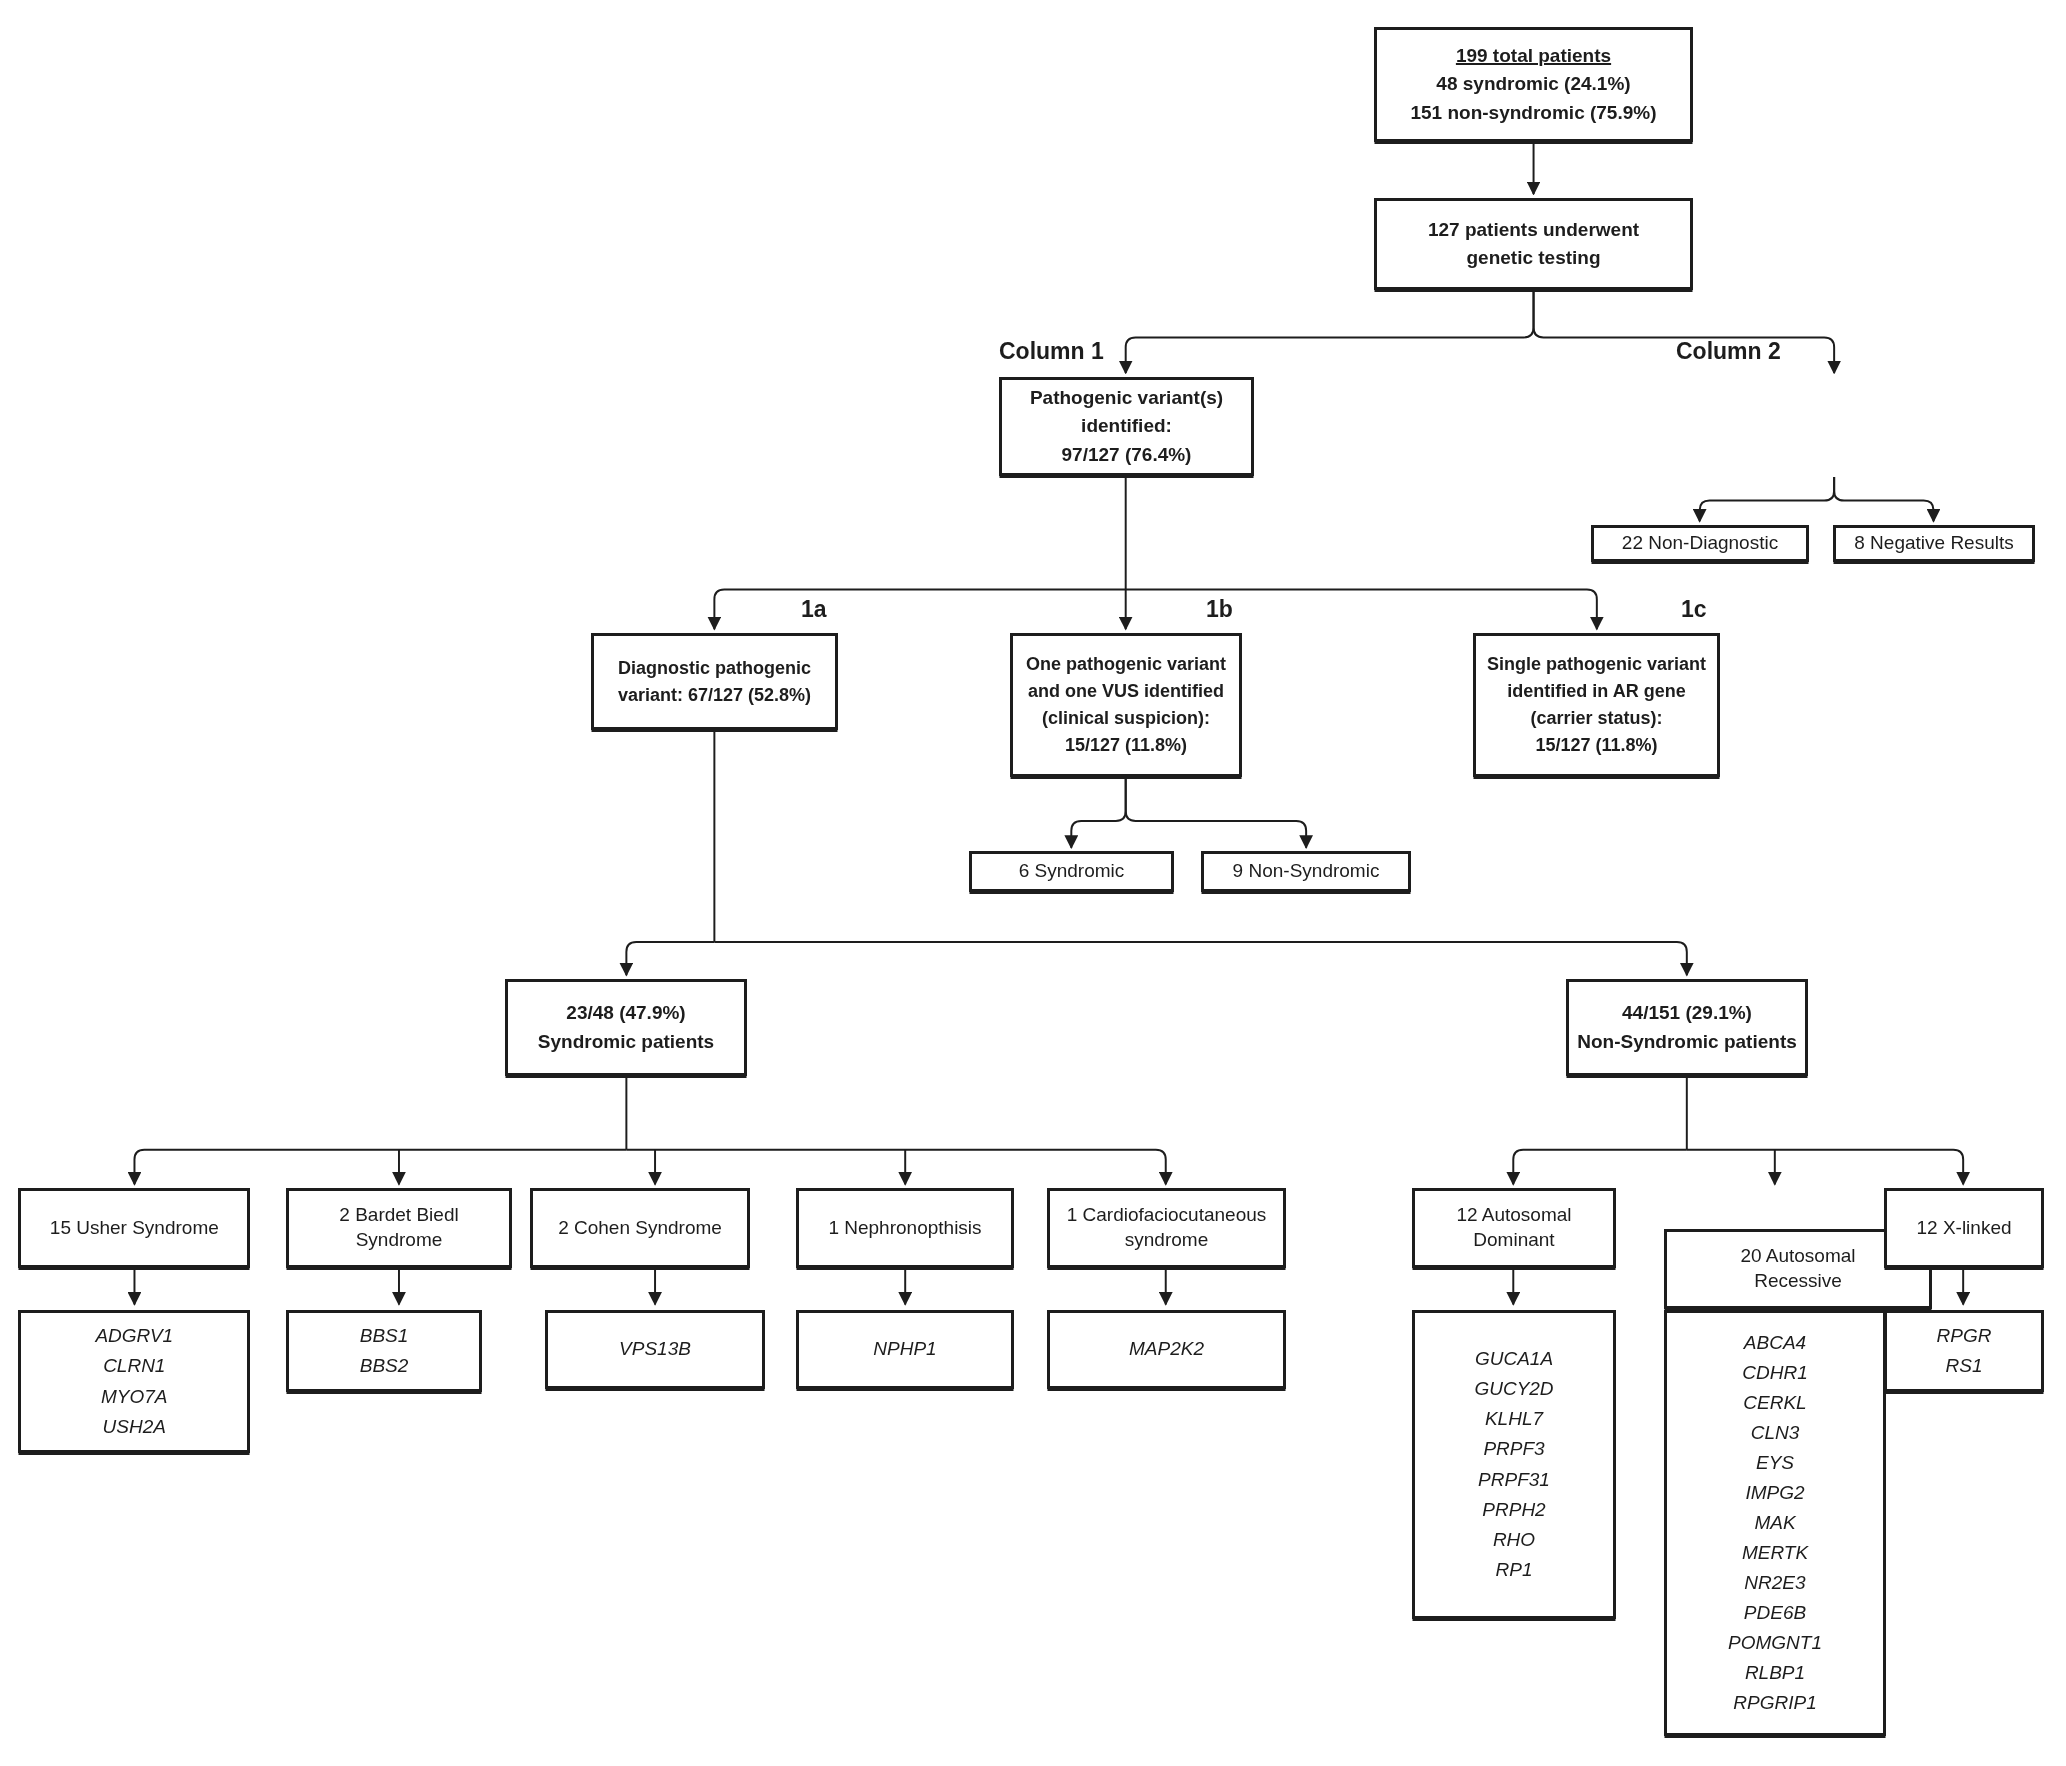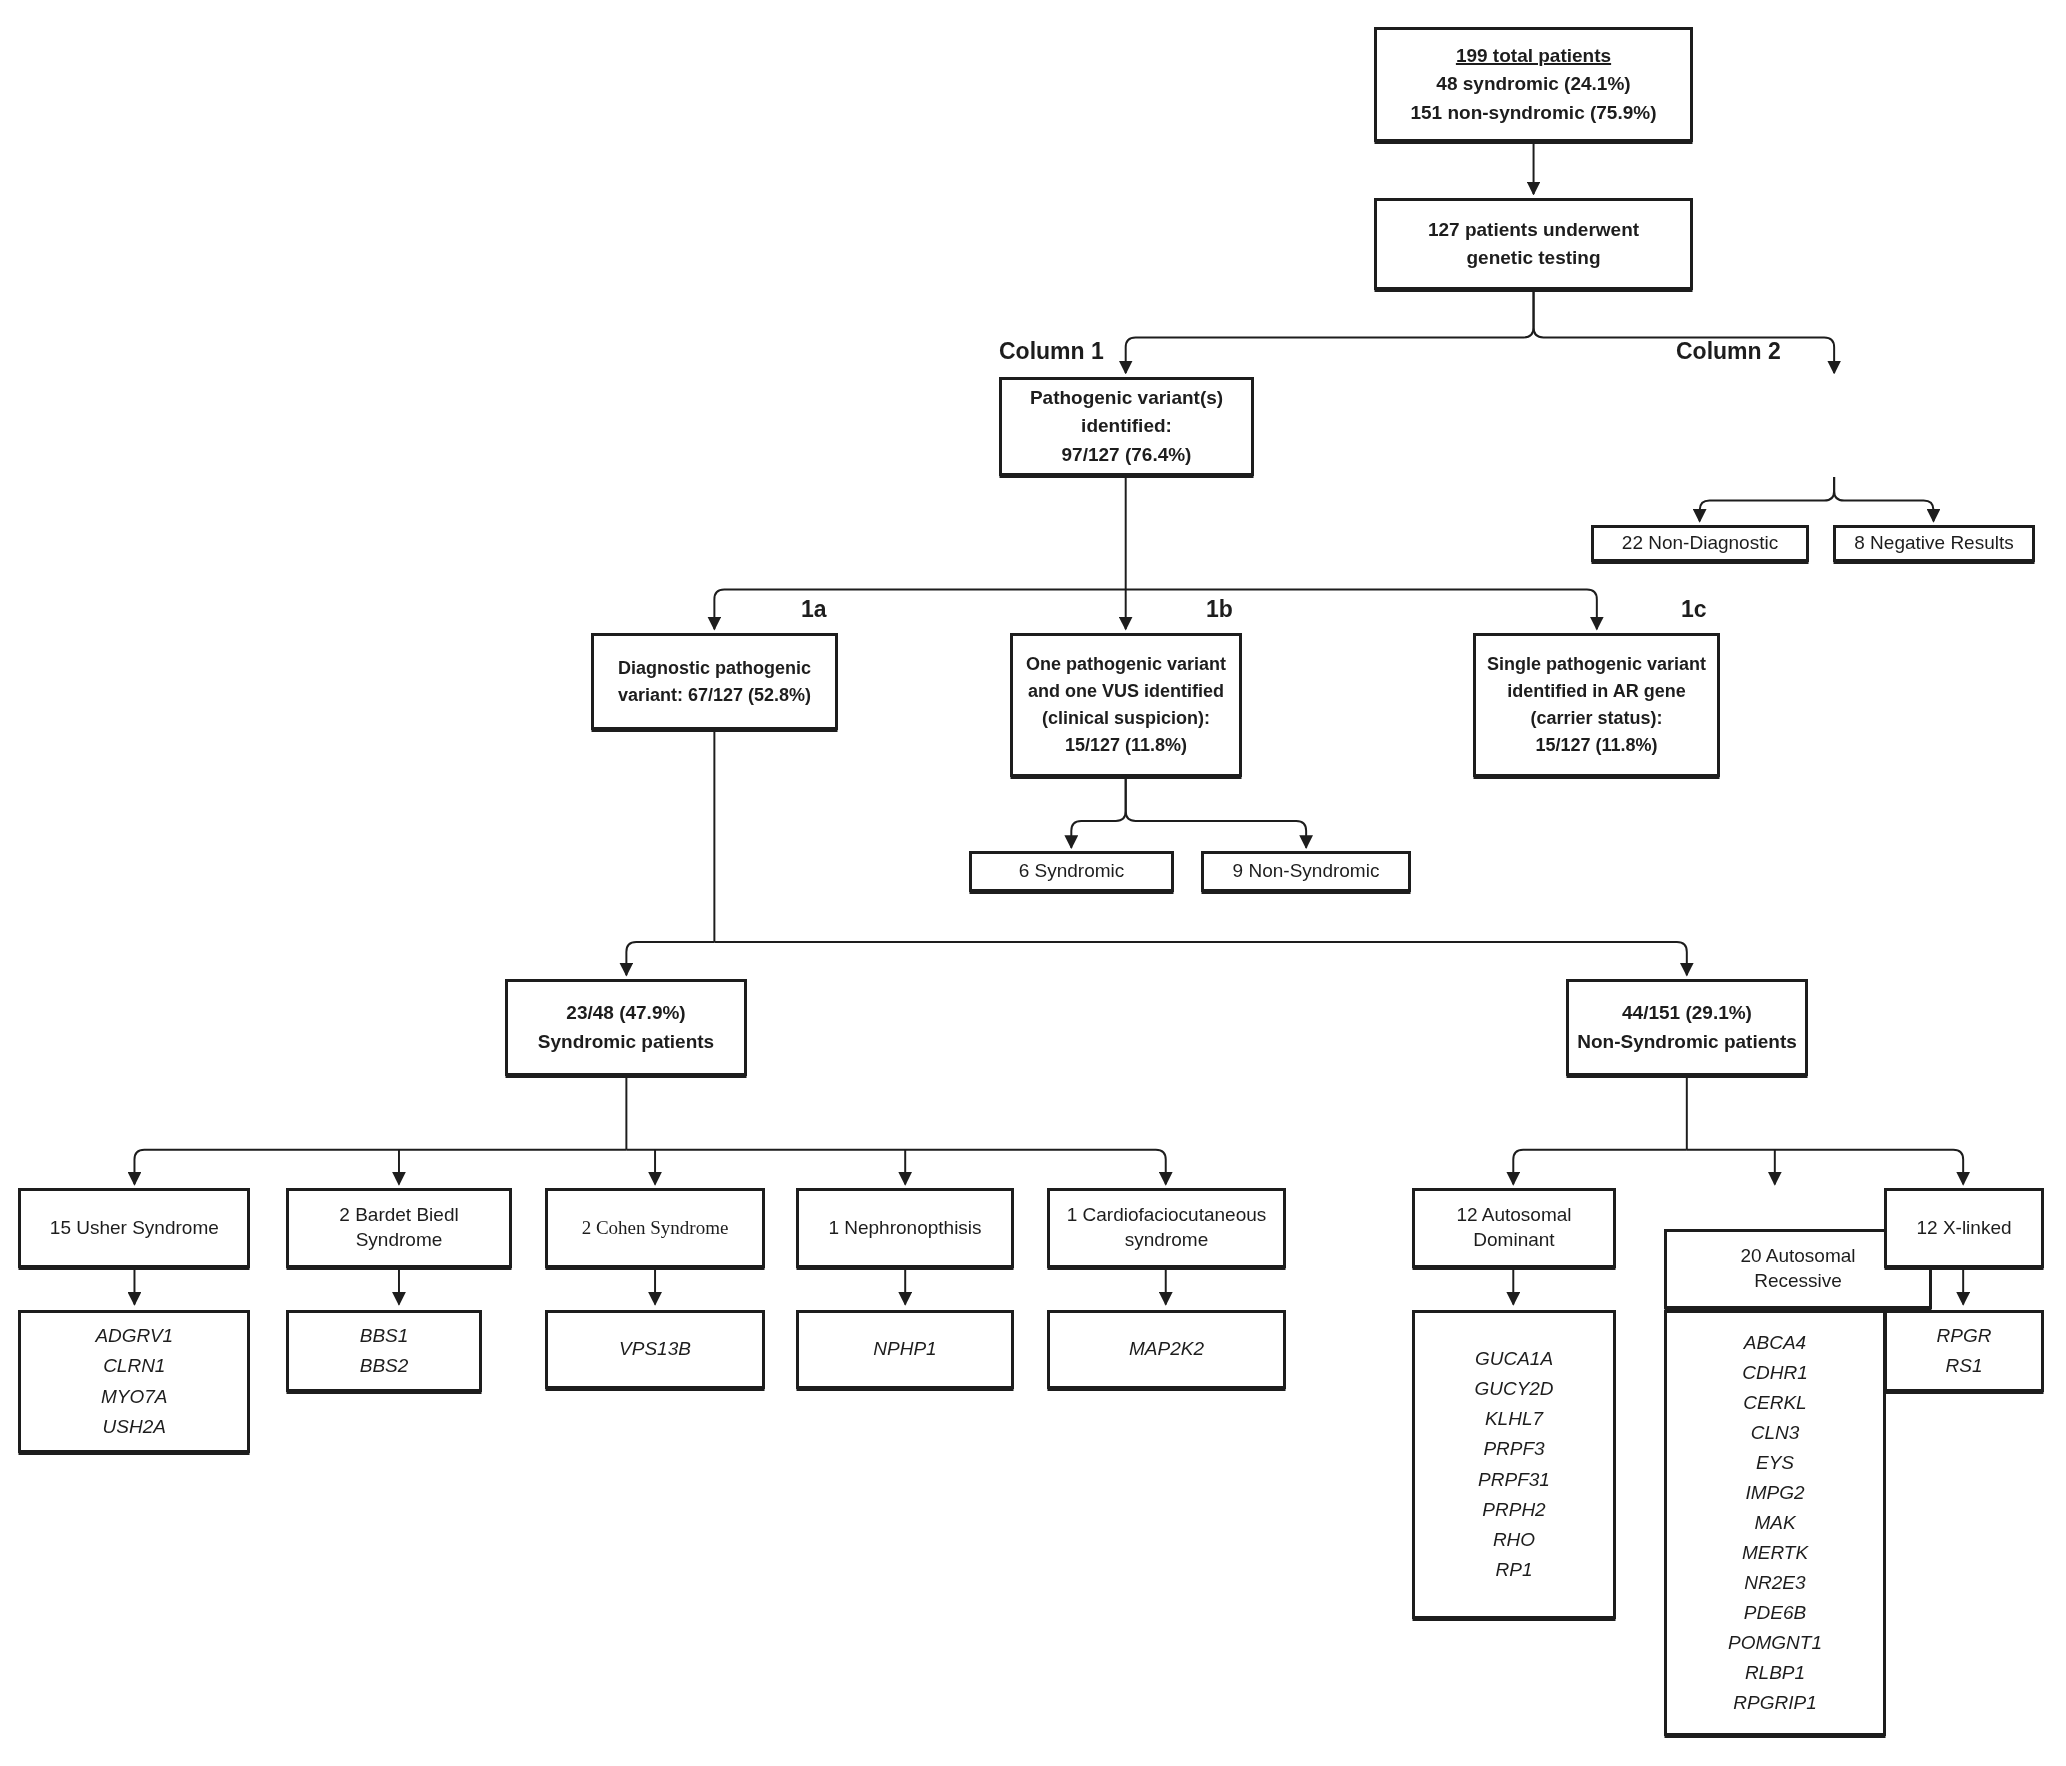"2 Cohen Syndrome" div.node { font-family: Liberation Serif, serif -> none; left: 545px -> 530px }
